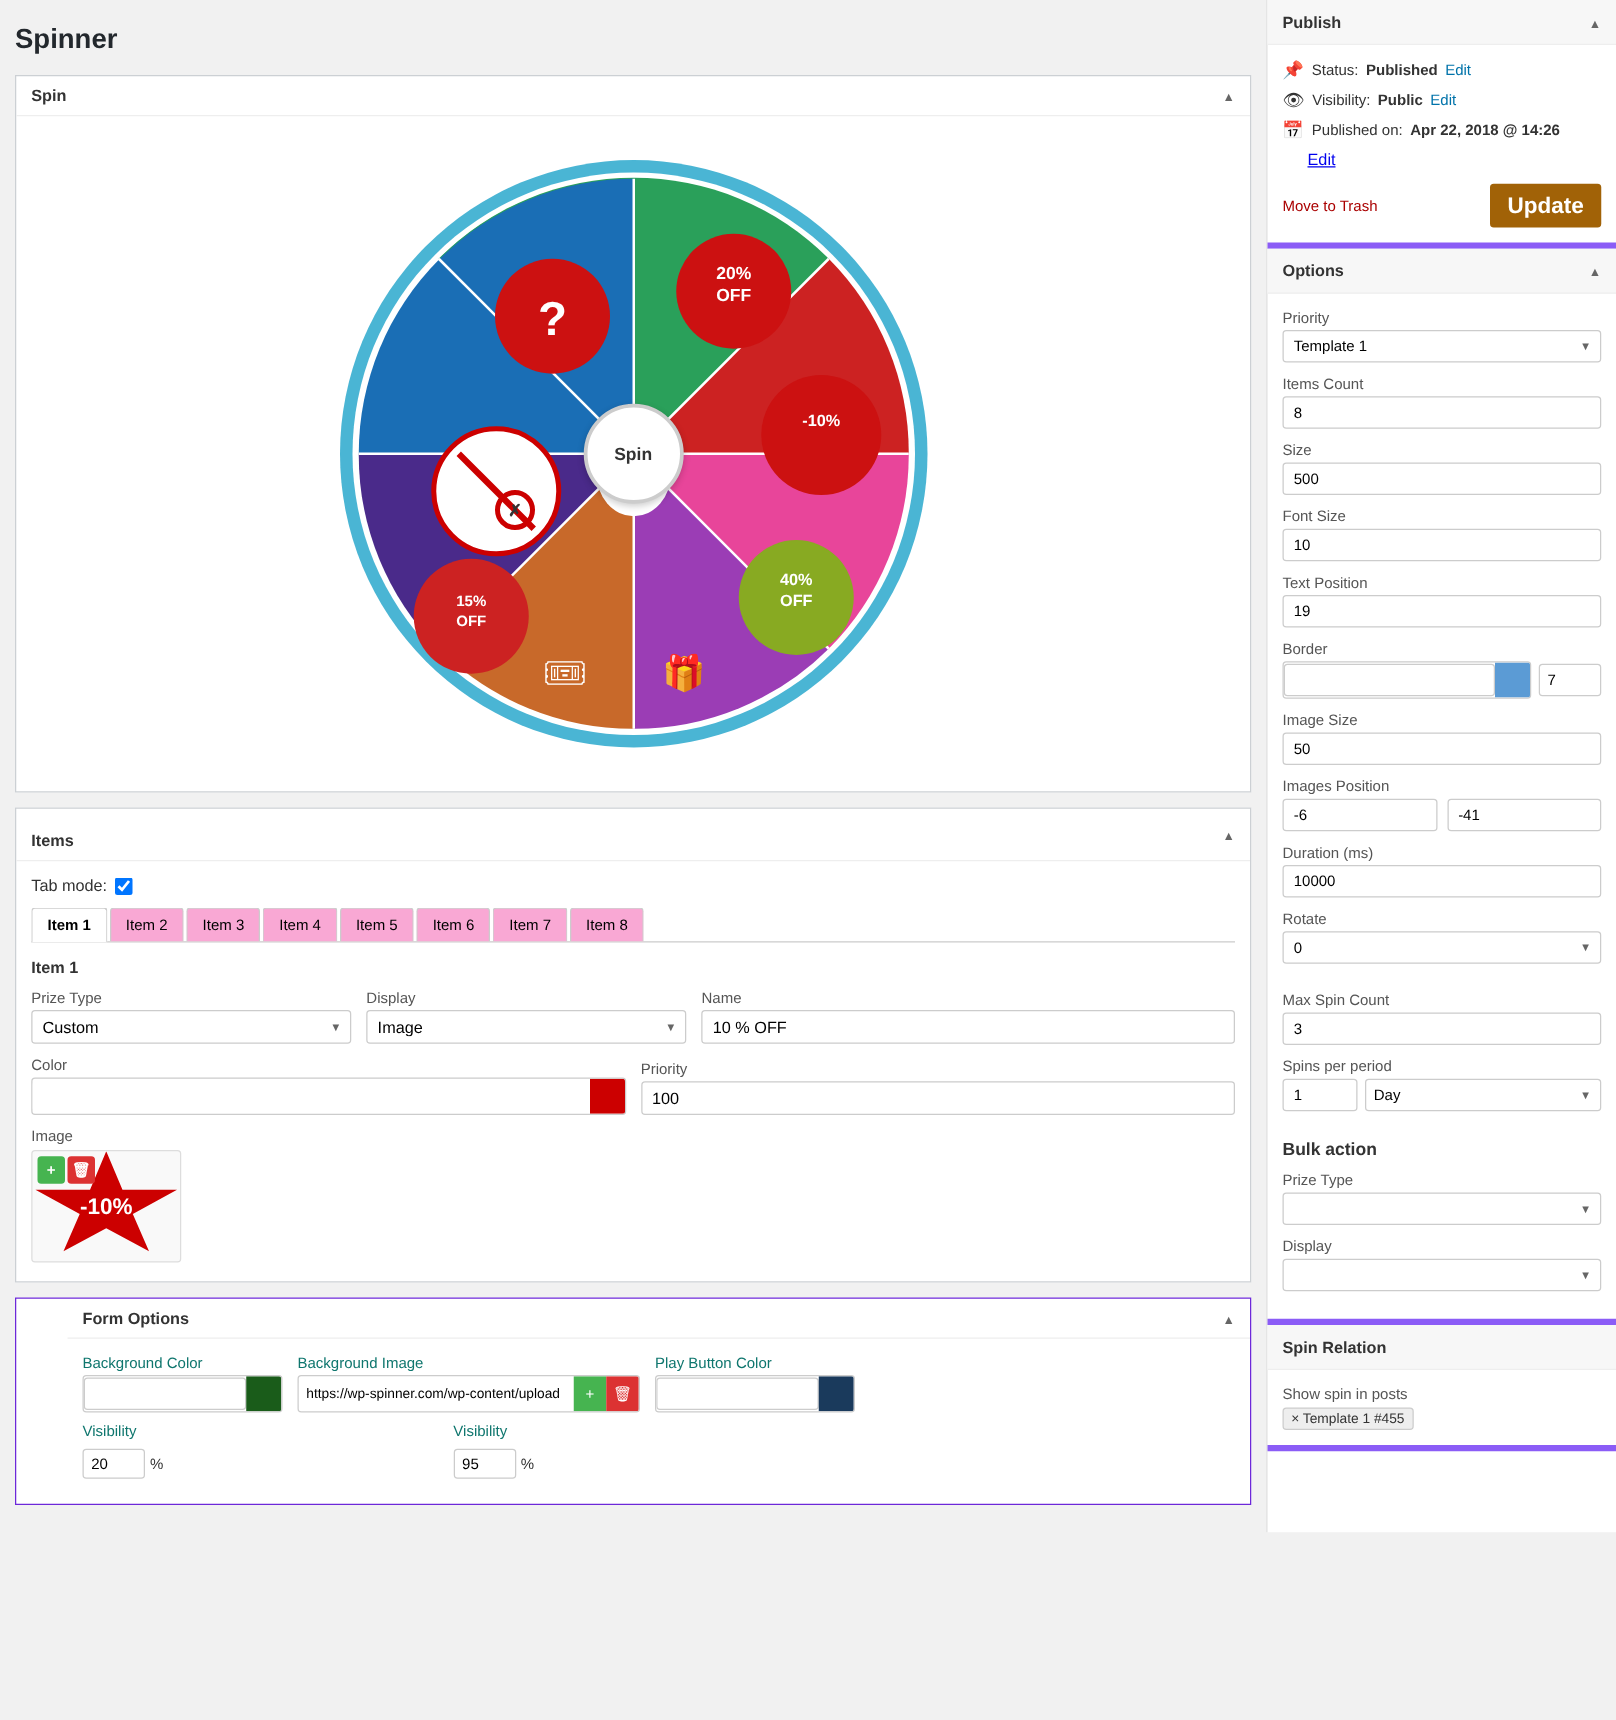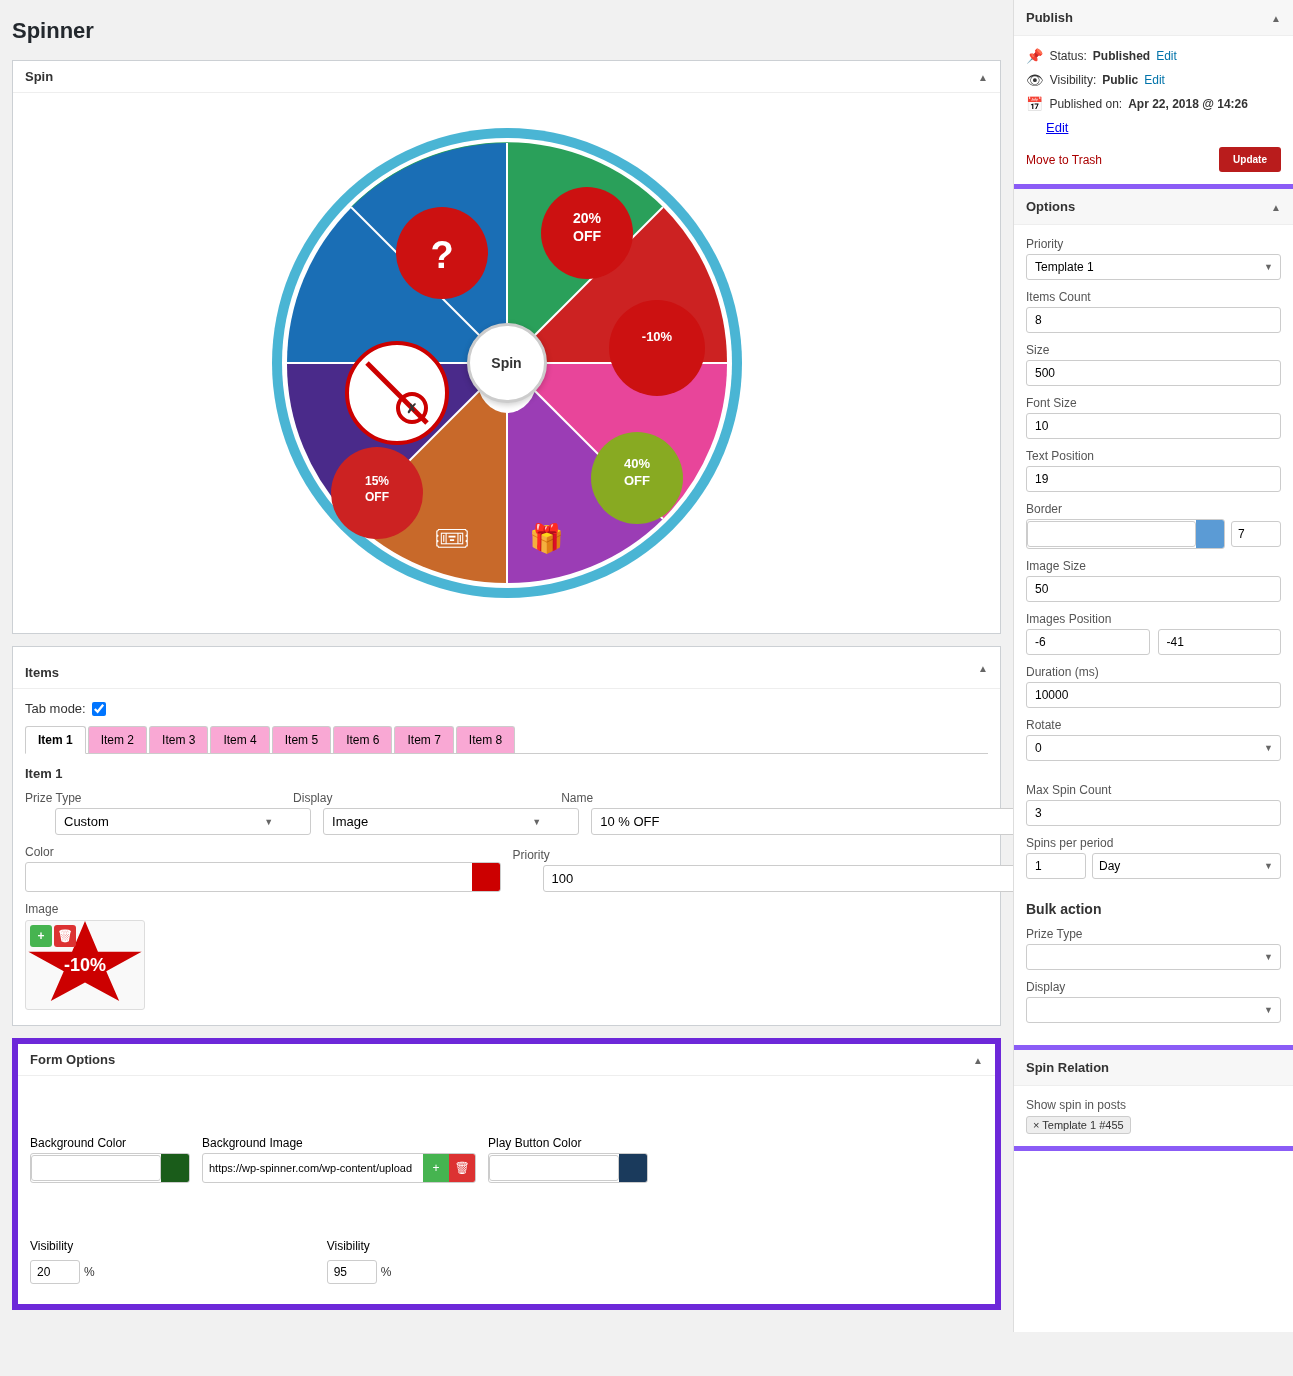"Update" .update-btn { background: #b91c1c -> #a16207; font-size: 10px -> 18px }
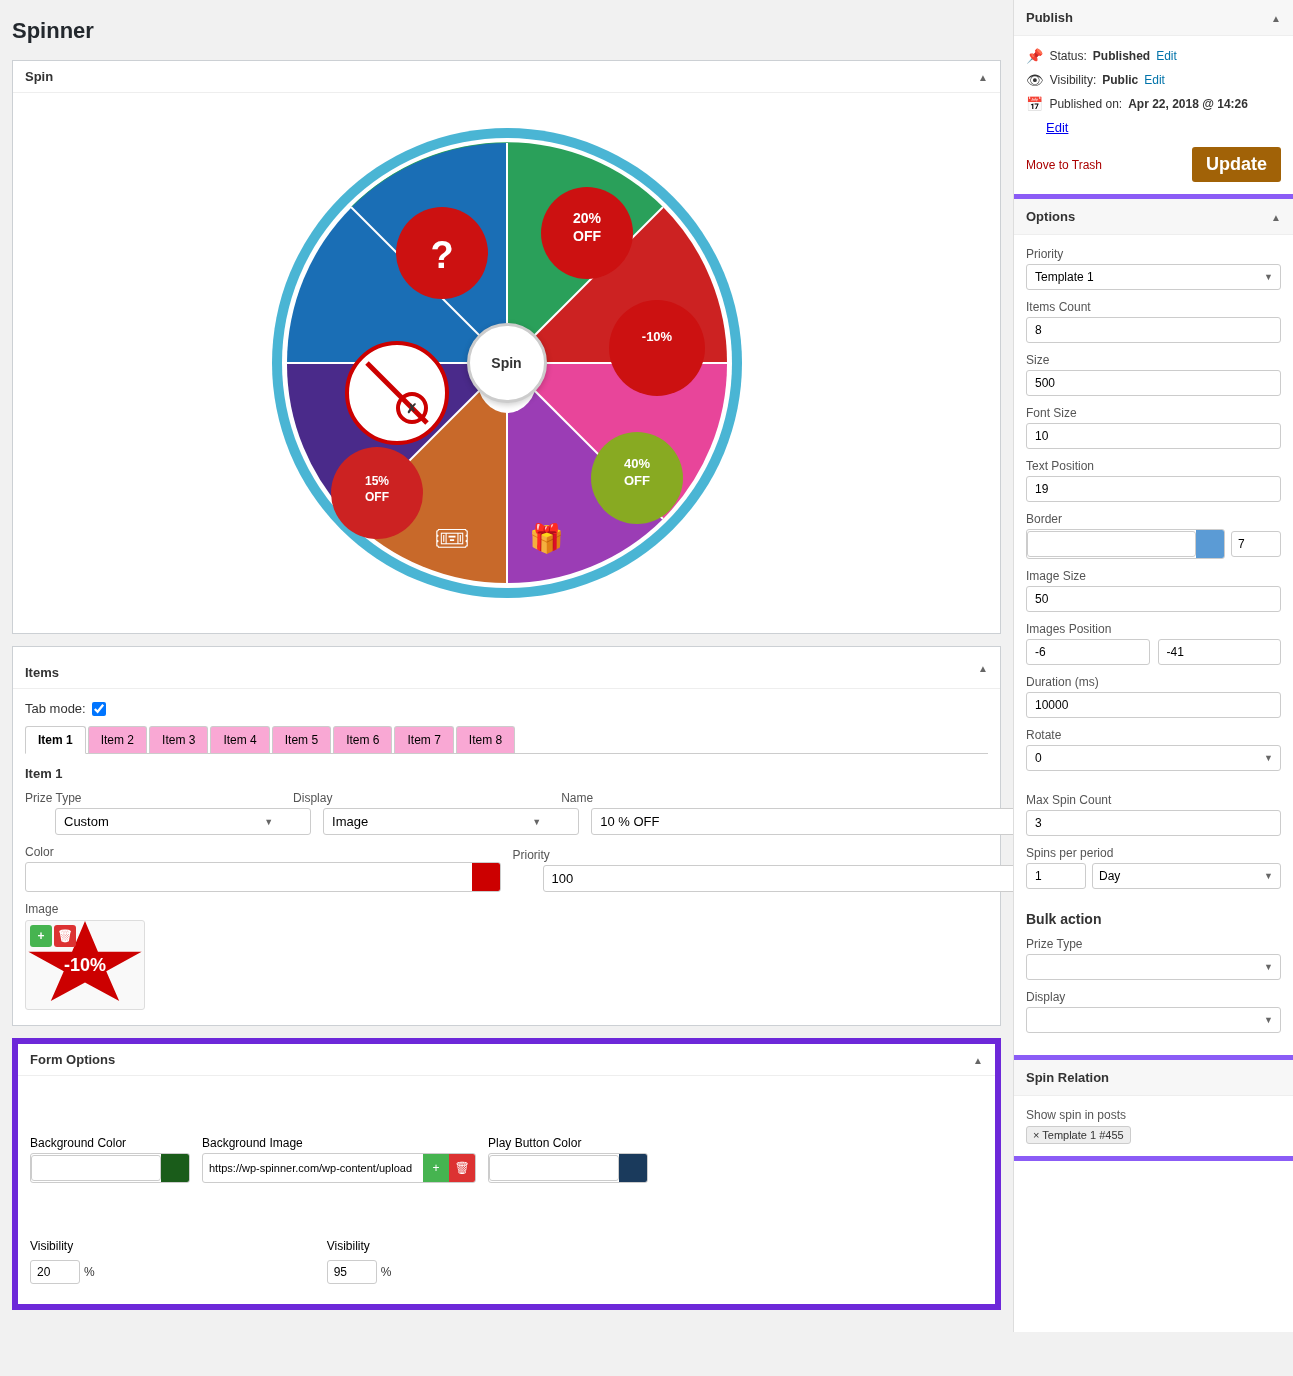"Custom" .form-group input[type=text], .form-group select { margin-left: 30px -> none }
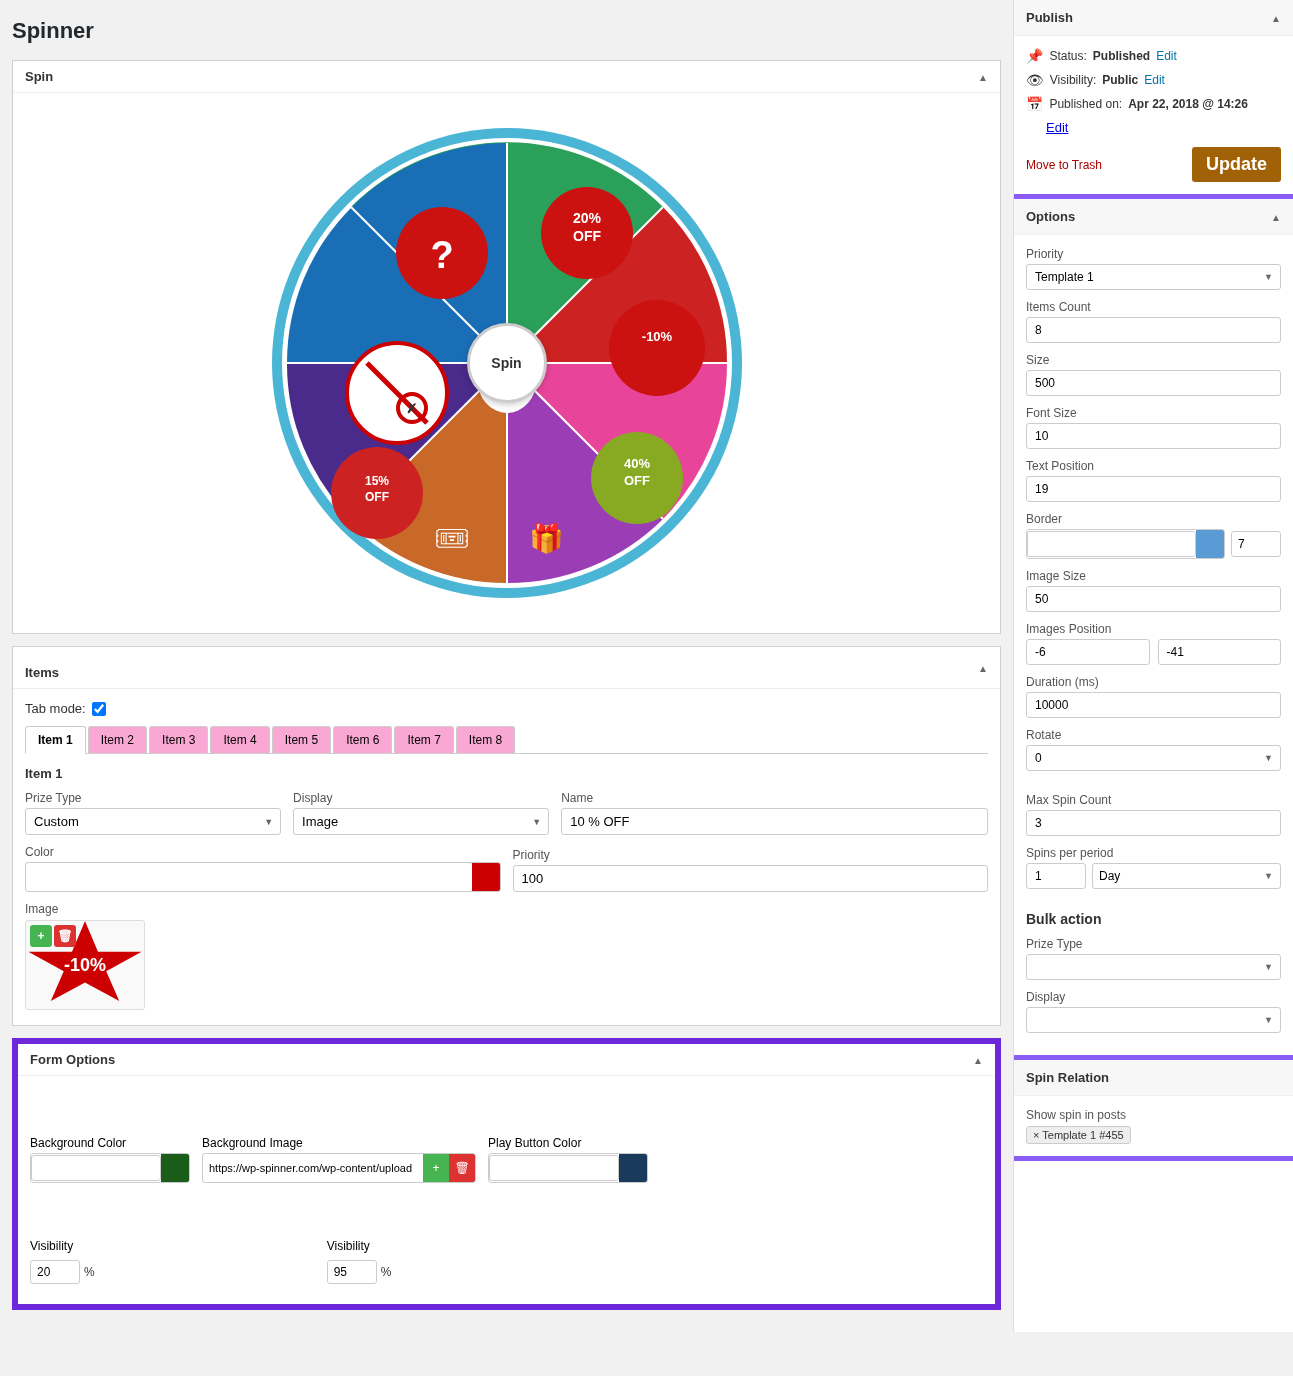"Form Options" .form-opts-section { border: 6px solid #6d28d9 -> 1px solid #6d28d9; padding-left: none -> 41px }
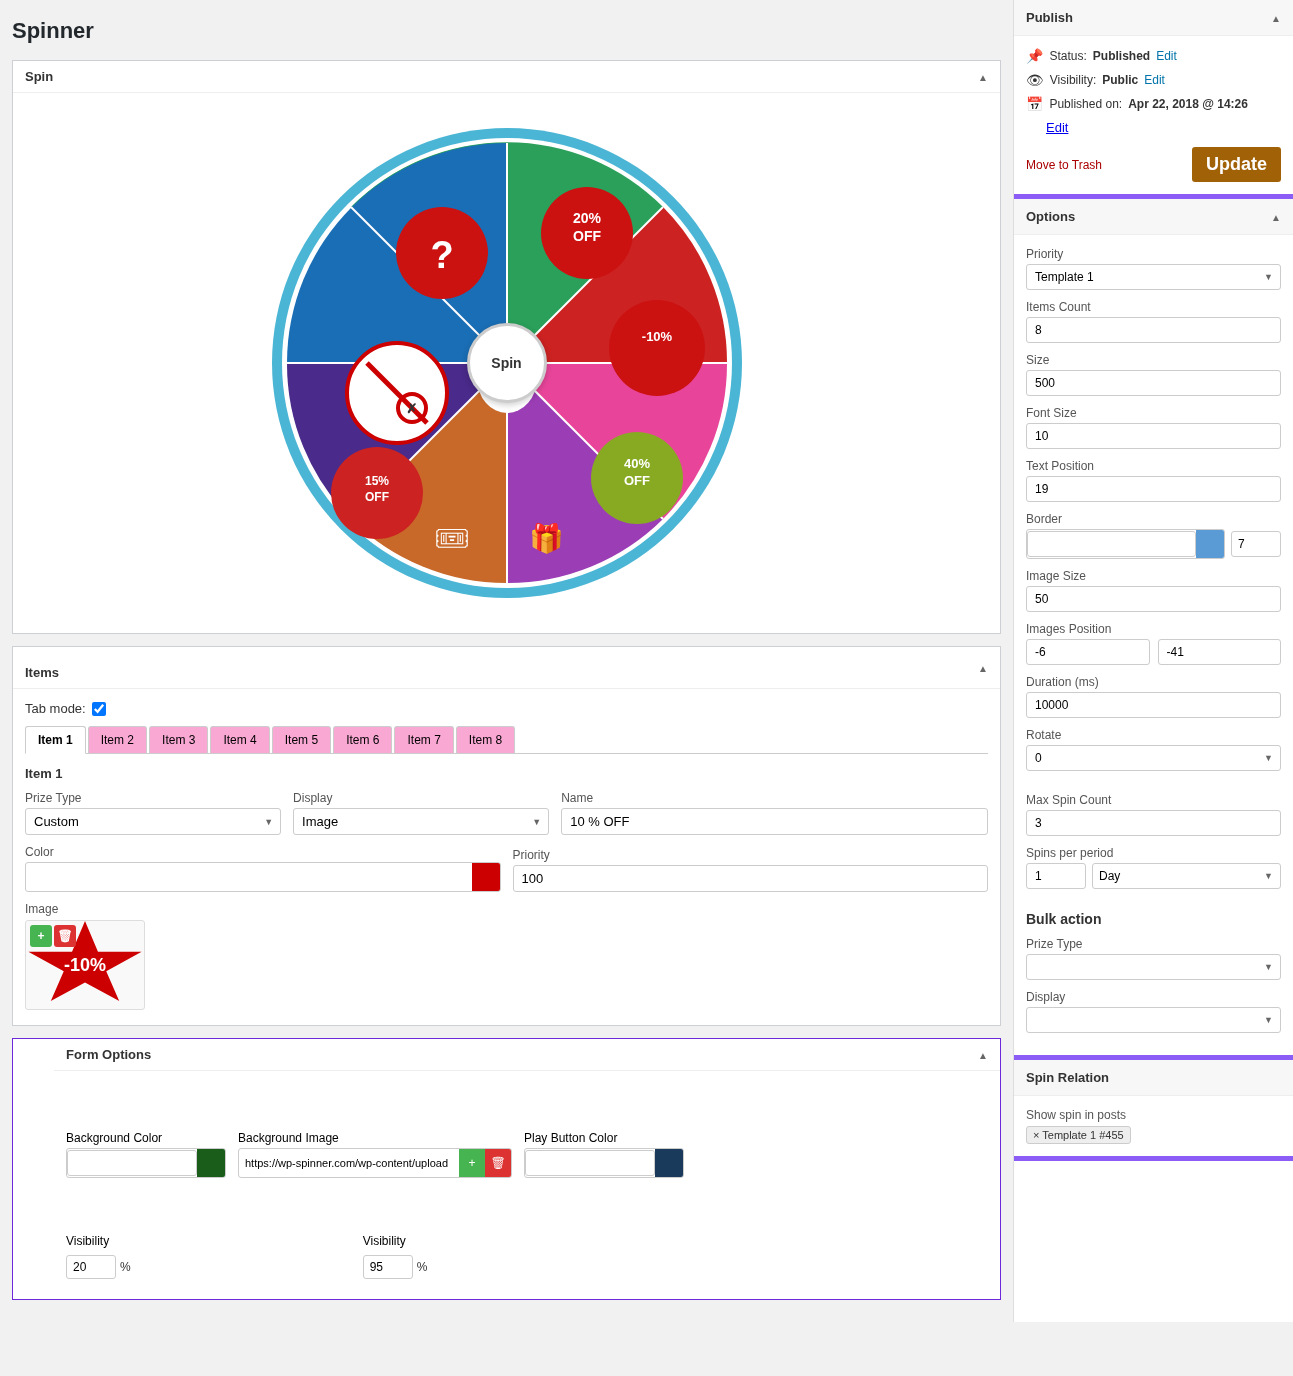"Background Color" .fo-group label { color: #000000 -> #0f766e; margin-top: 48px -> none }
